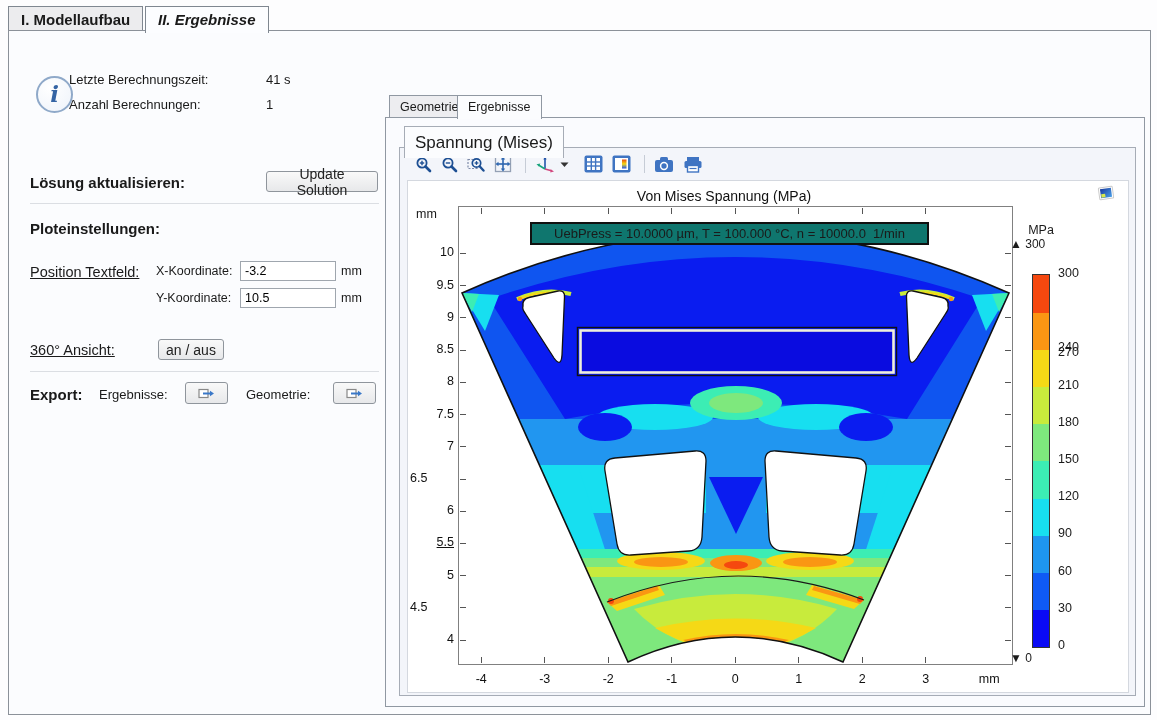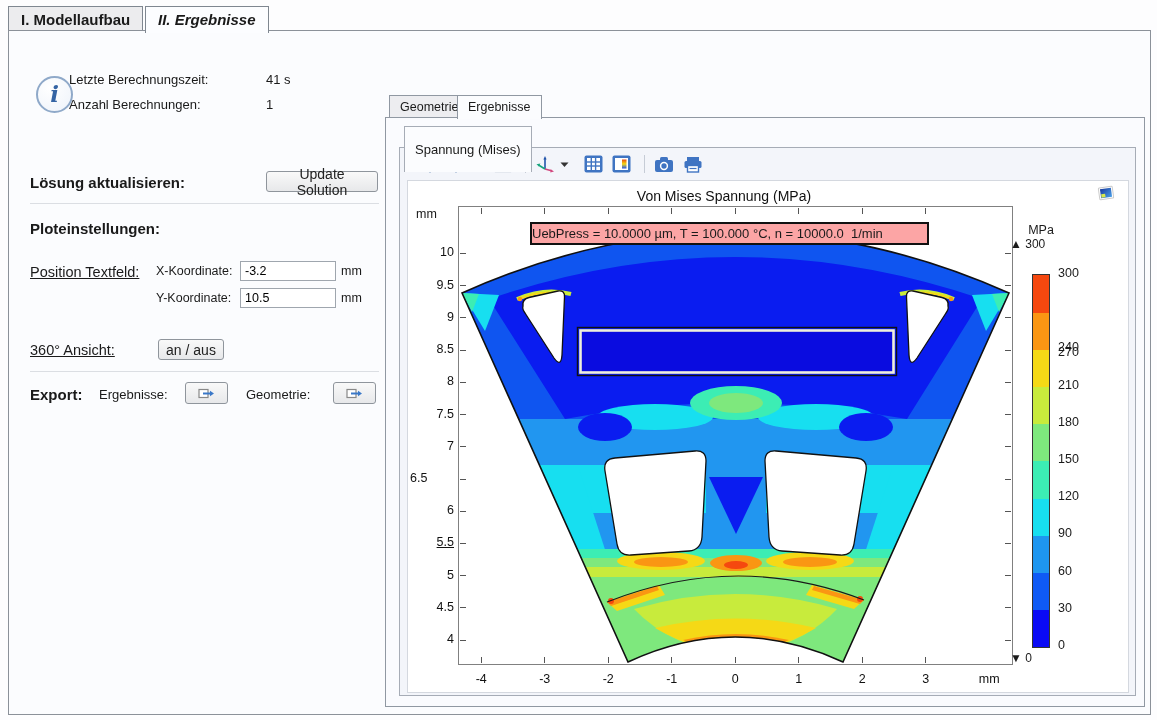"Spannung (Mises)" .ptab { font-size: 13px -> 17px; padding: 12px 10px -> 5px 10px }
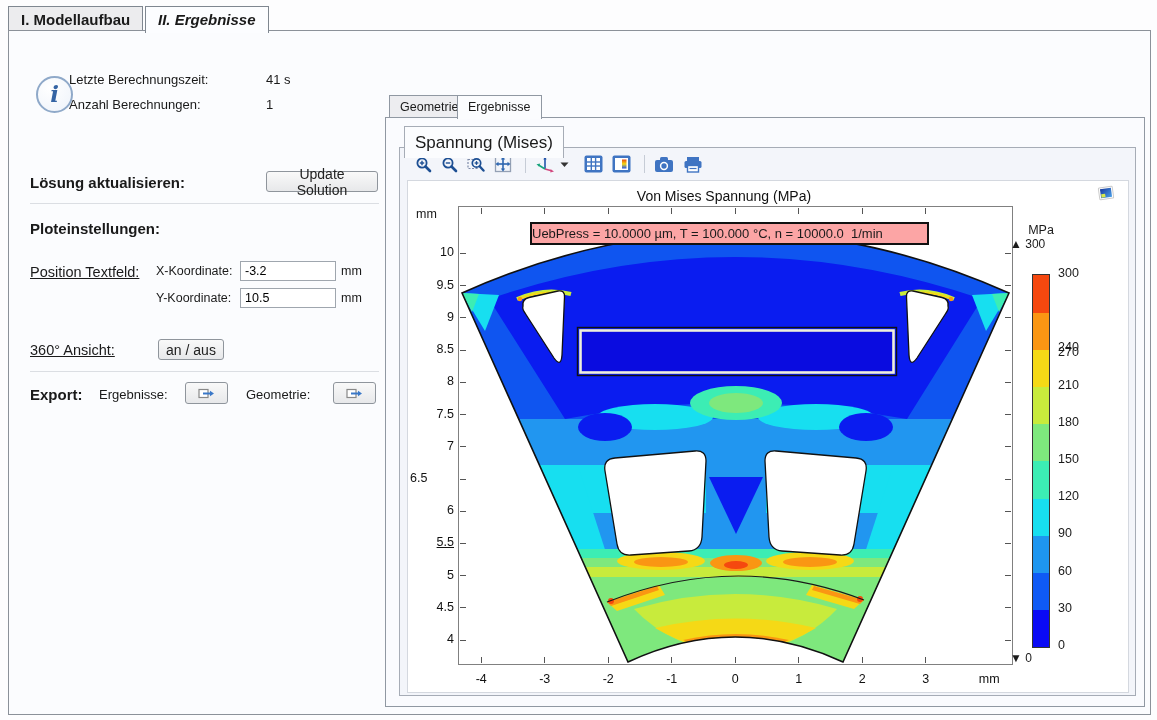"UebPress = 10.0000 µm, T" #annotation-box { background: #fca5a5 -> #0f766e; text-align: none -> center }
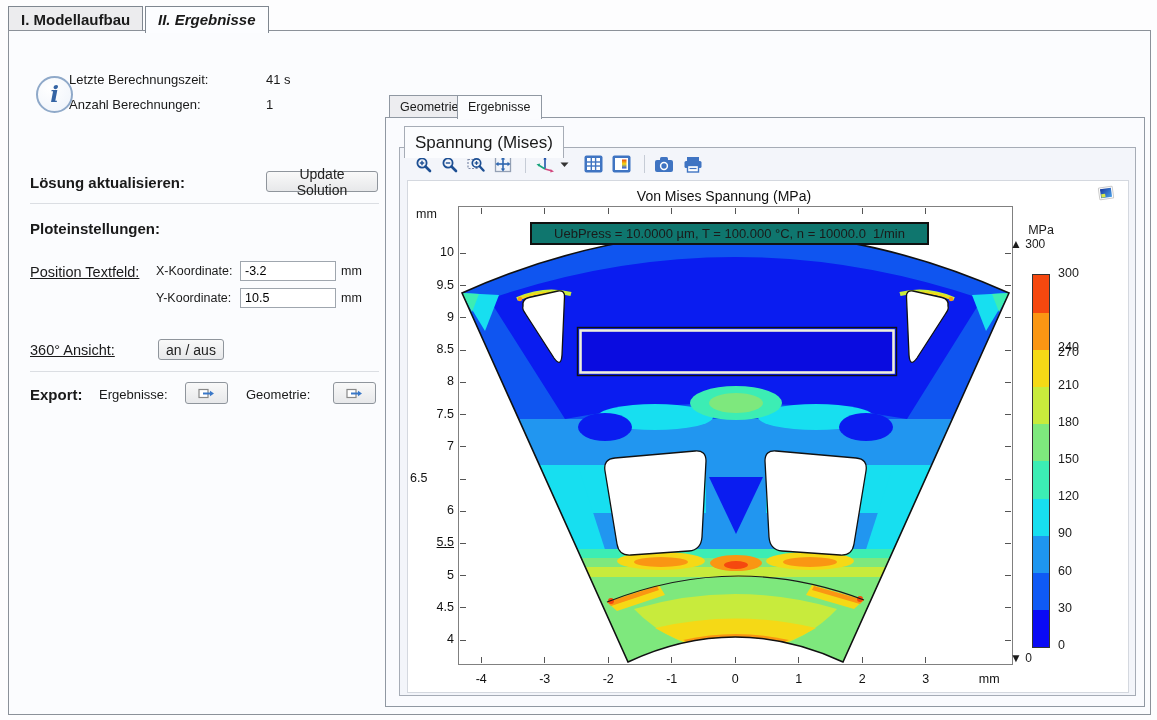"4.5" div.ax-lab { text-align: right -> none }
